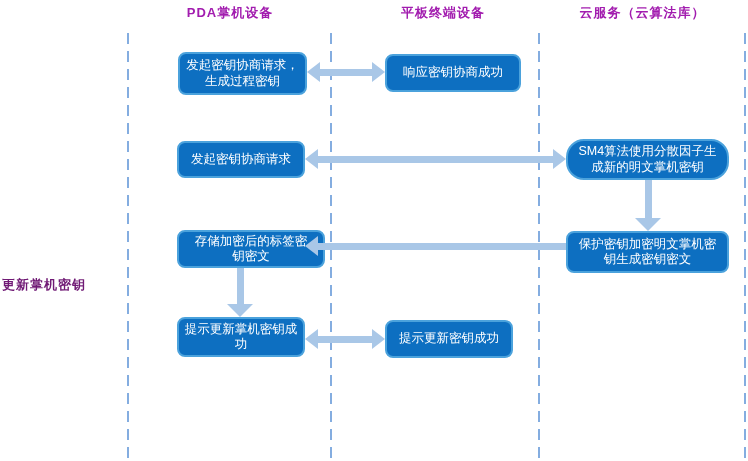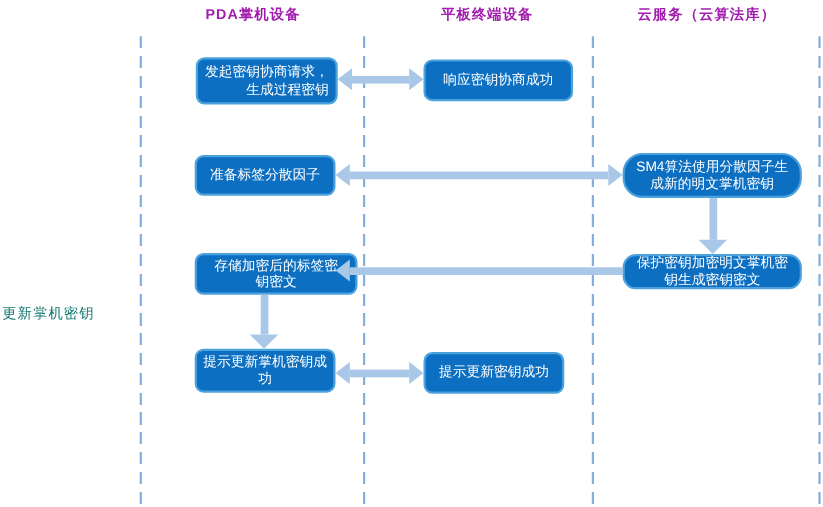"发起密钥协商请求，" div.node { text-align: right -> none }
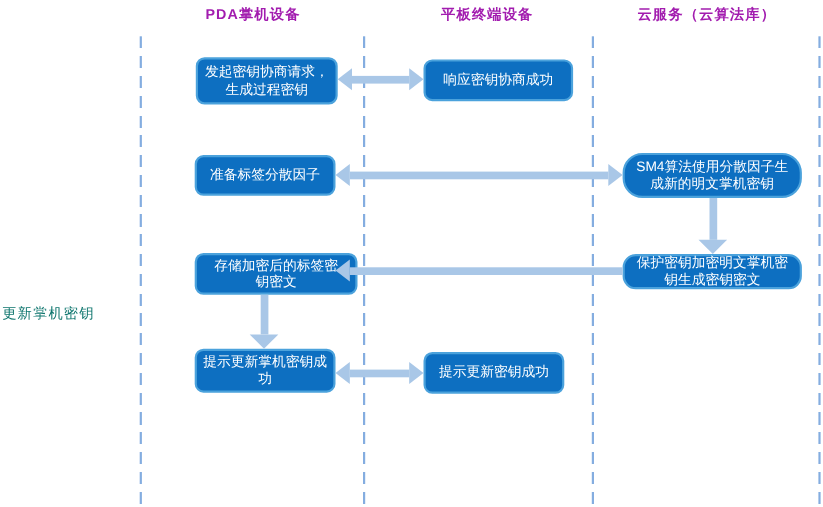"准备标签分散因子" div.node { text: 准备标签分散因子 -> 发起密钥协商请求 }
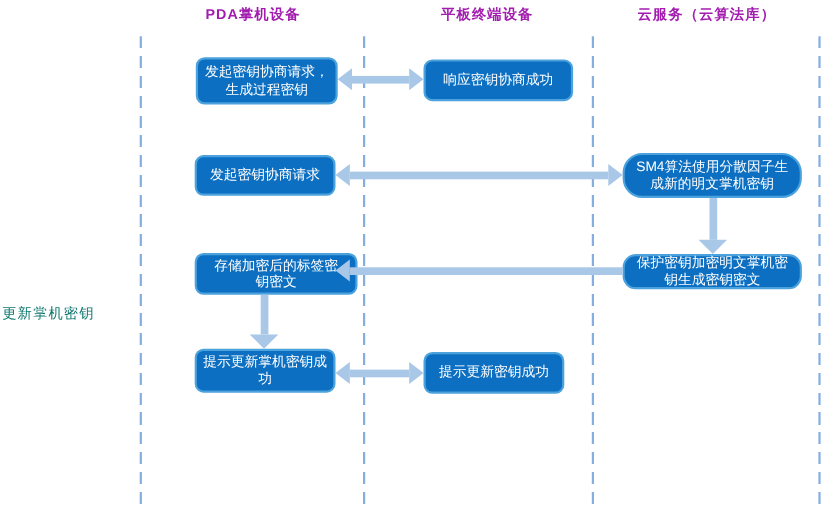"保护密钥加密明文掌机密" div.node { border-radius: 12px -> none; height: 32px -> 42px }
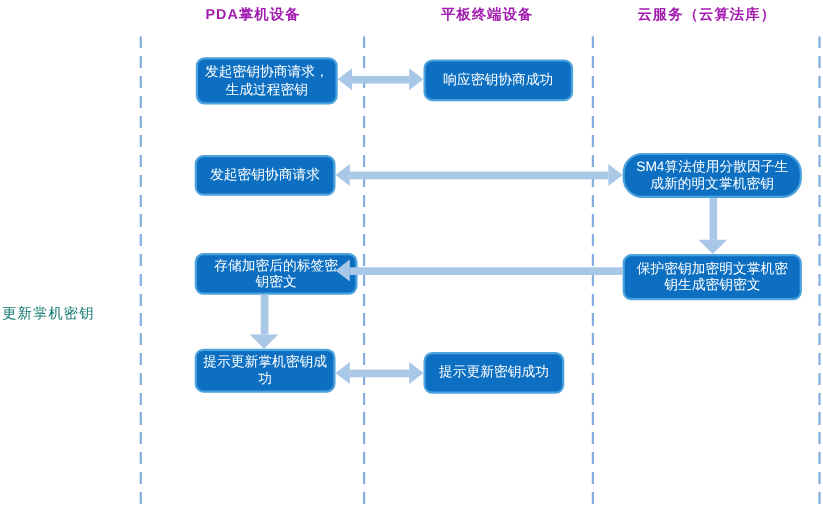"更新掌机密钥" .side-label { color: #0f766e -> #701a75; font-weight: normal -> bold }
